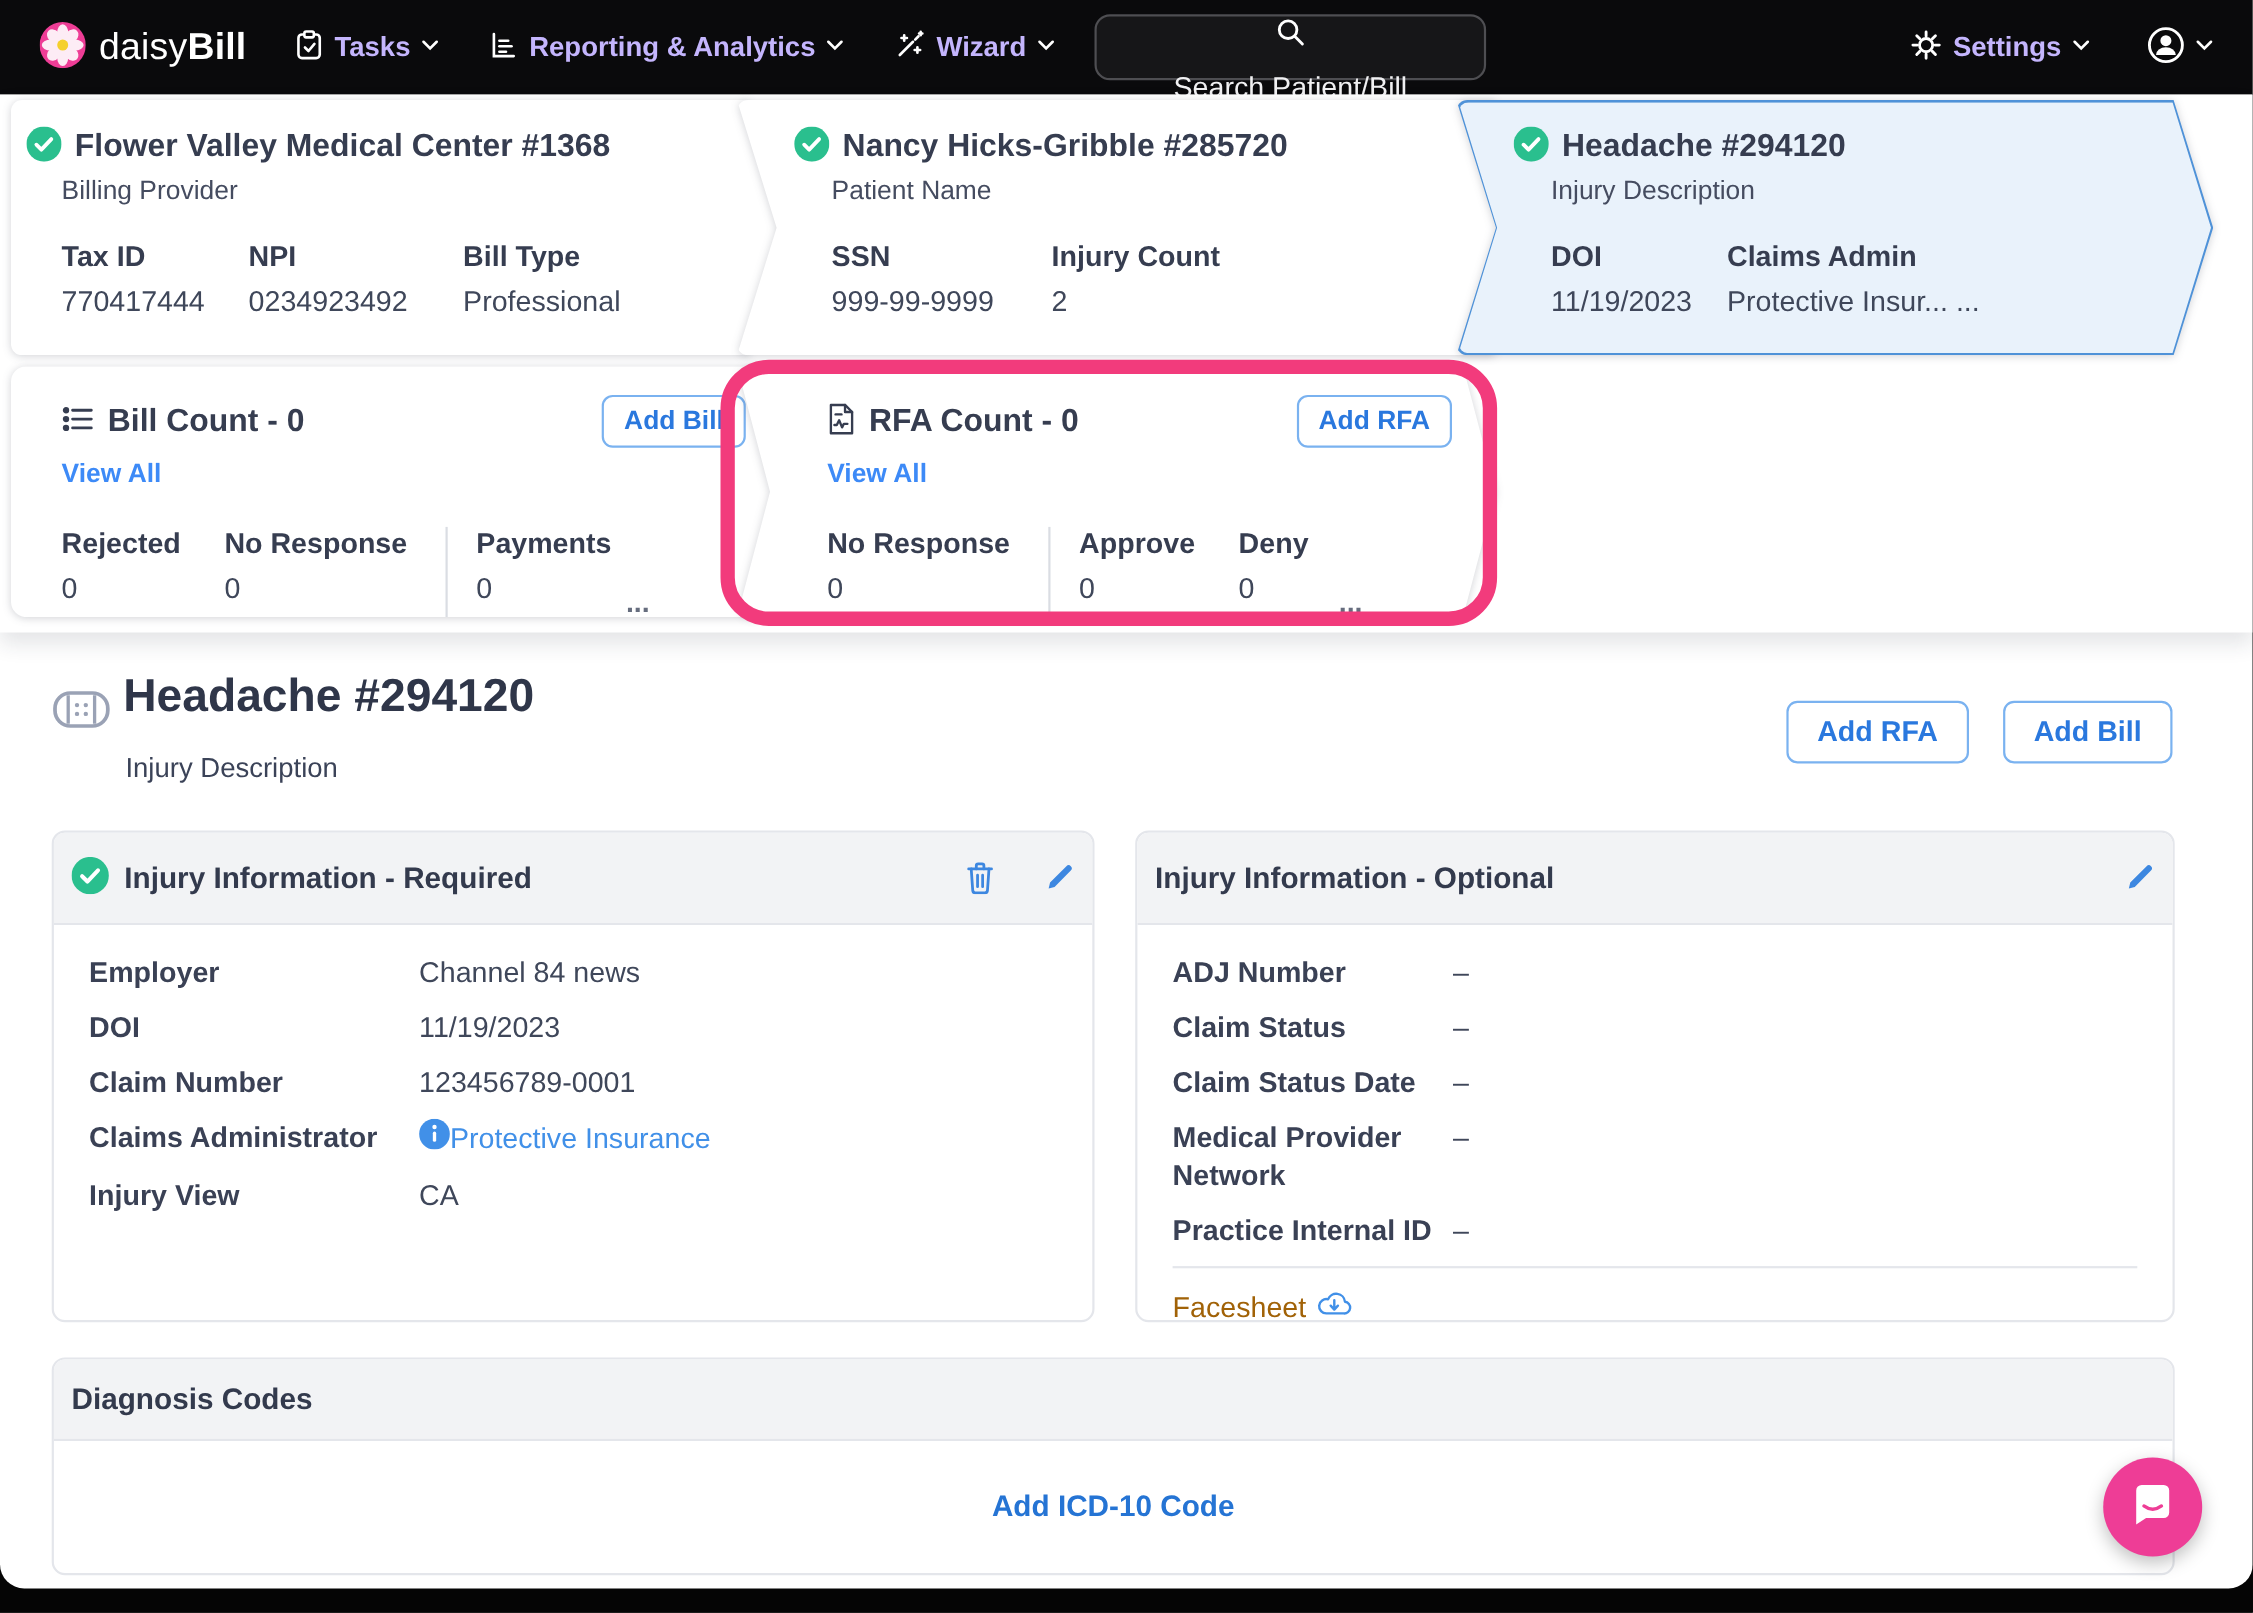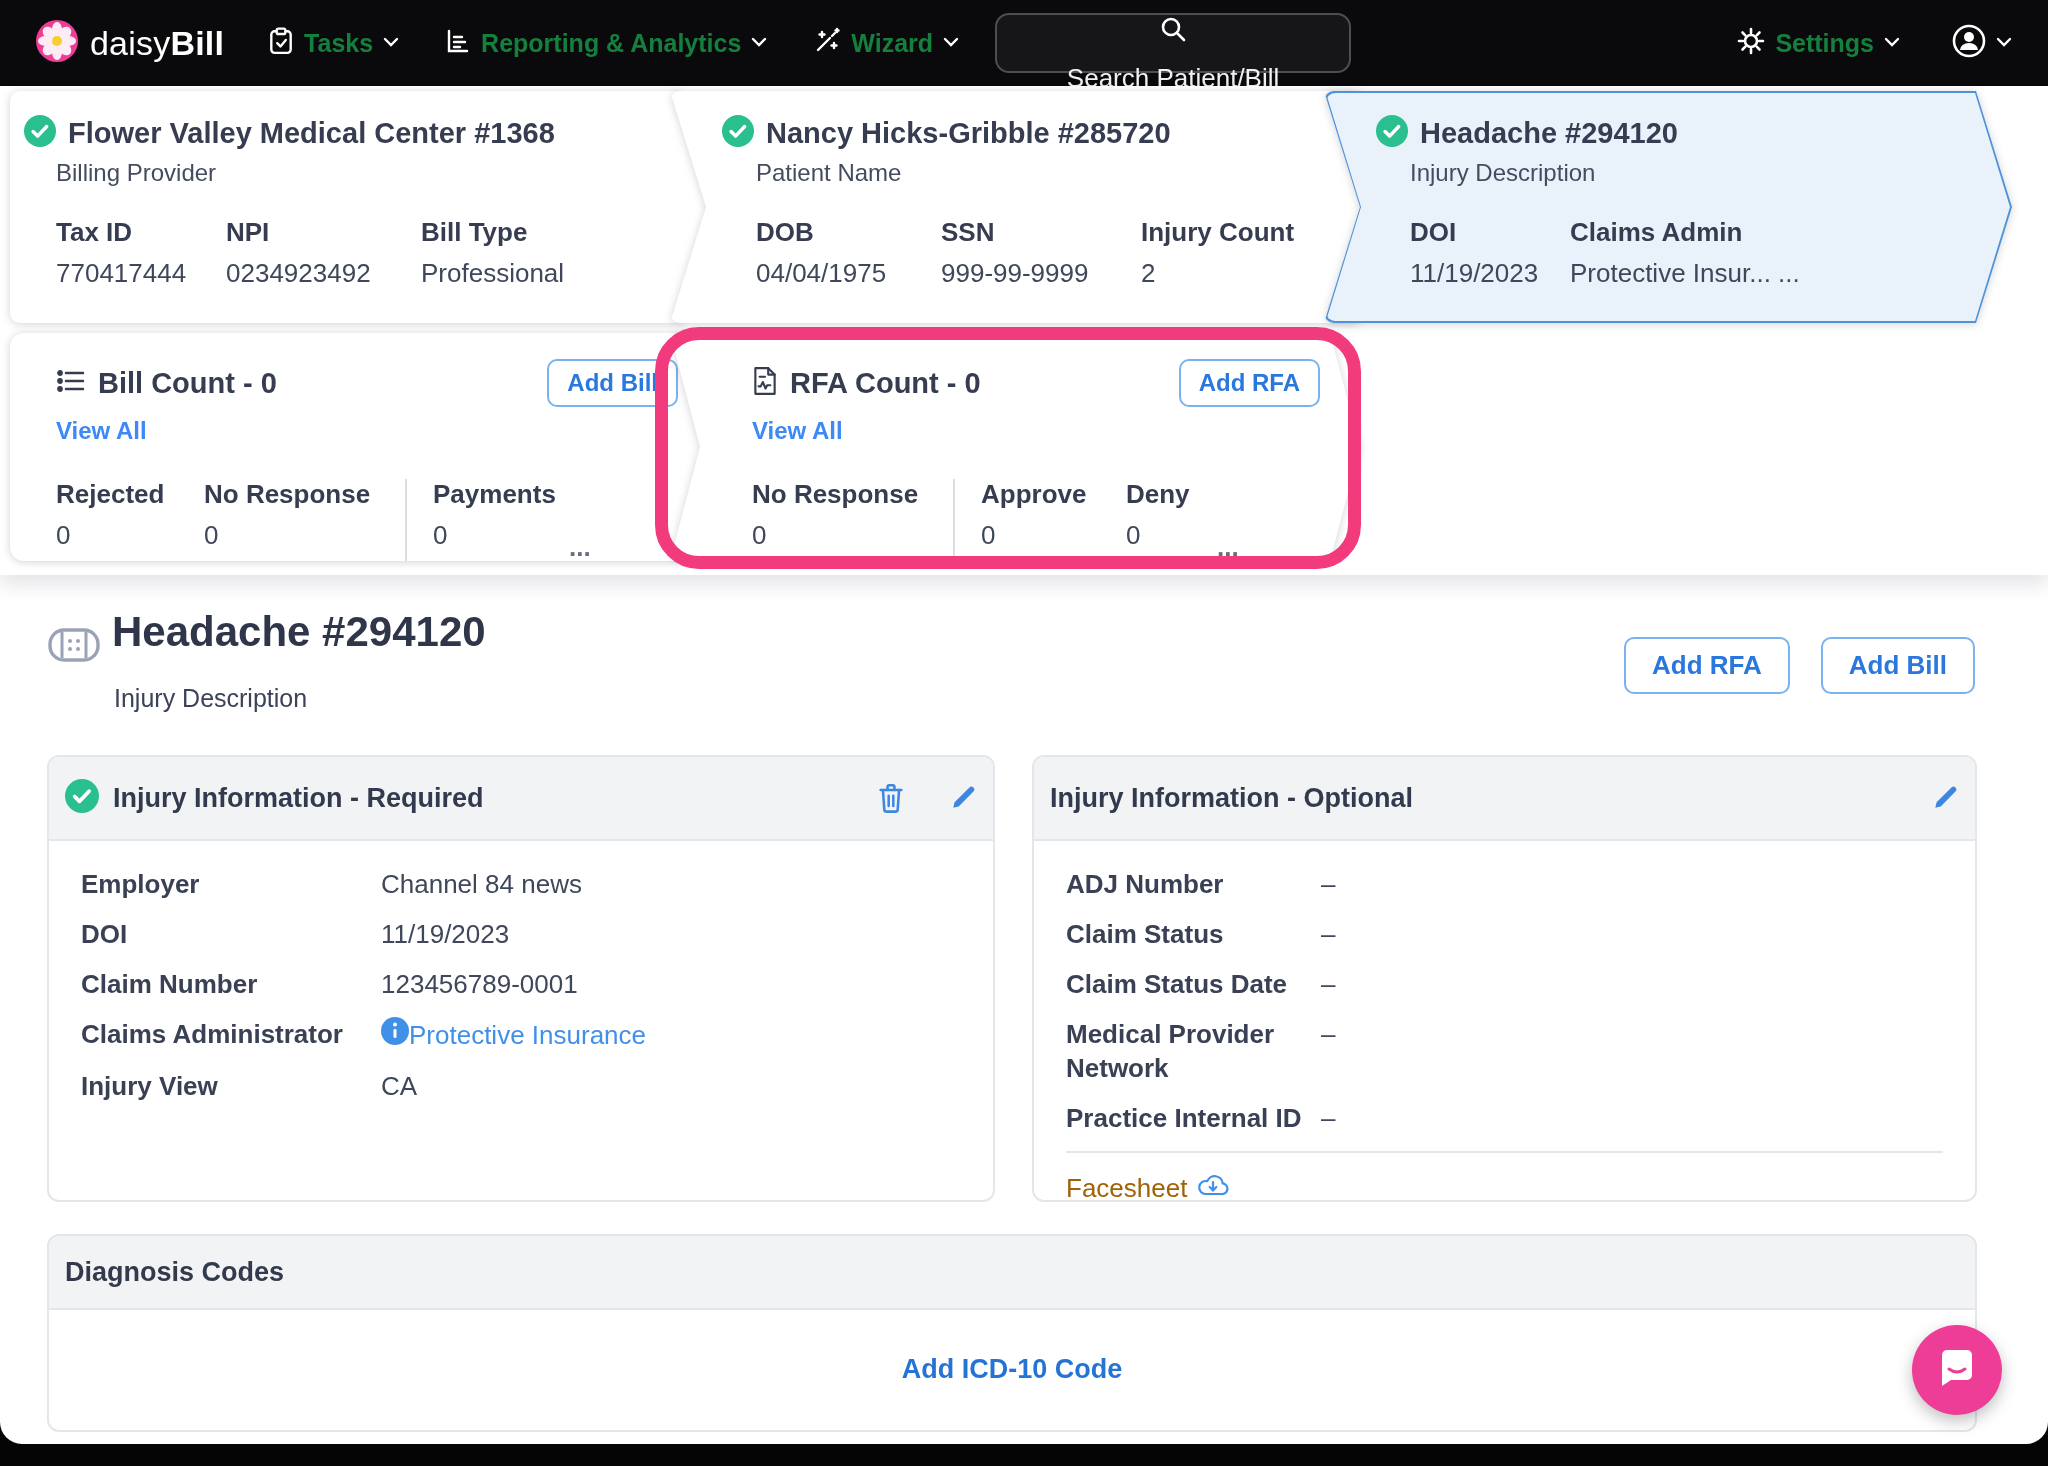"Tasks" .nav-item-label { color: #15803d -> #c4b5fd }
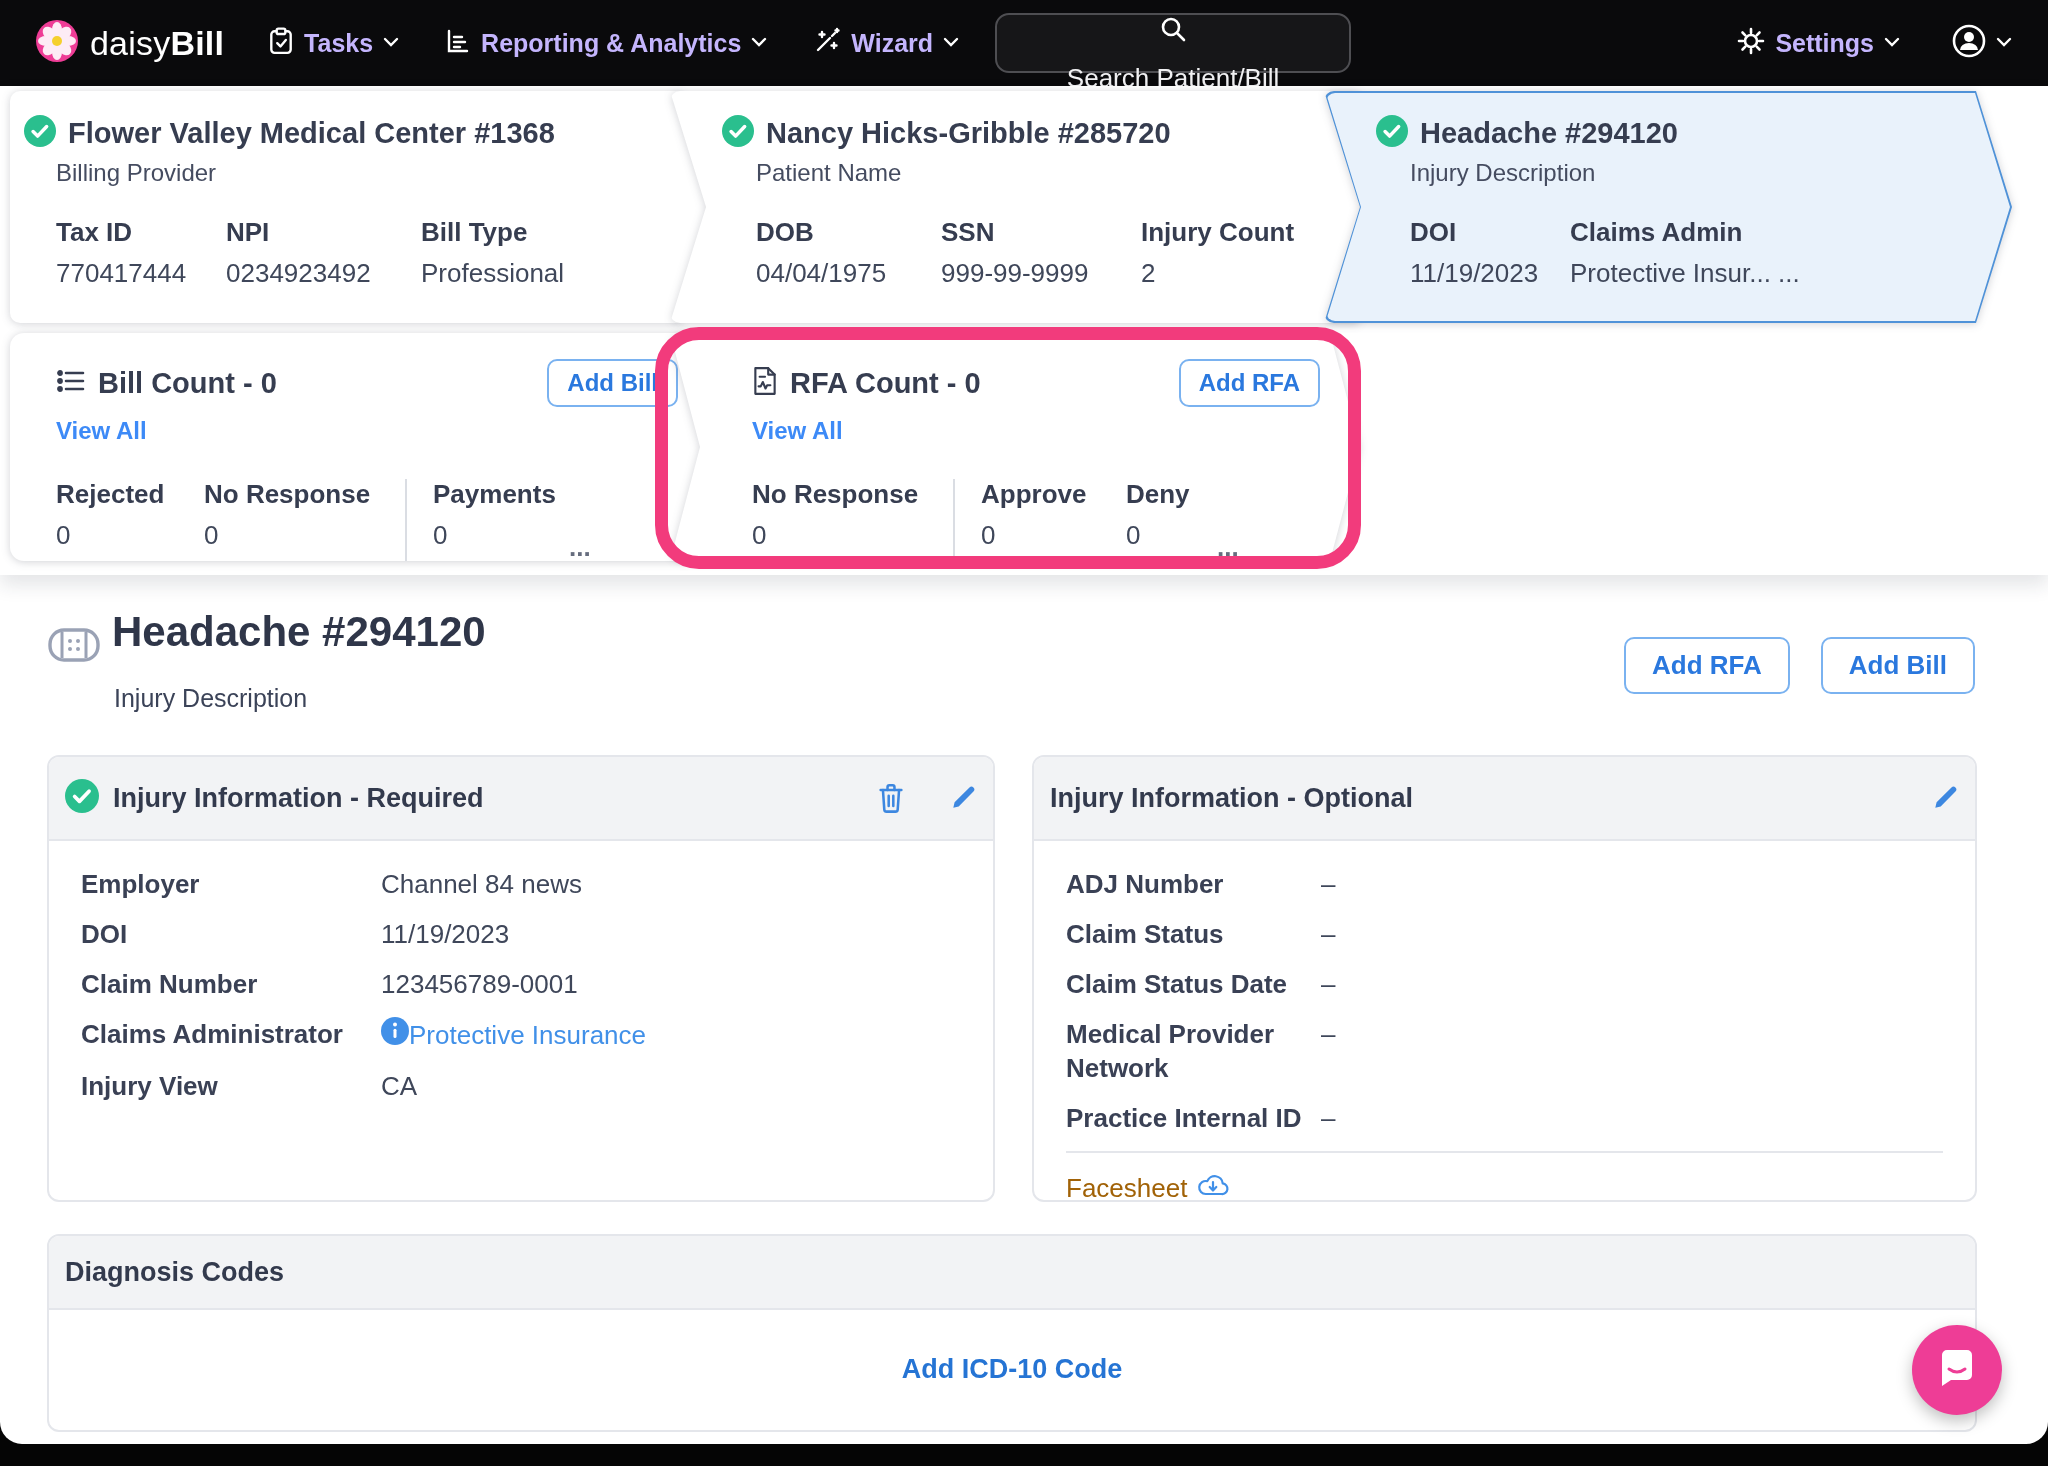"DOB" div { html: <div> <div>DOB</div> <div>04/04/1975</div> </div> -> none }
